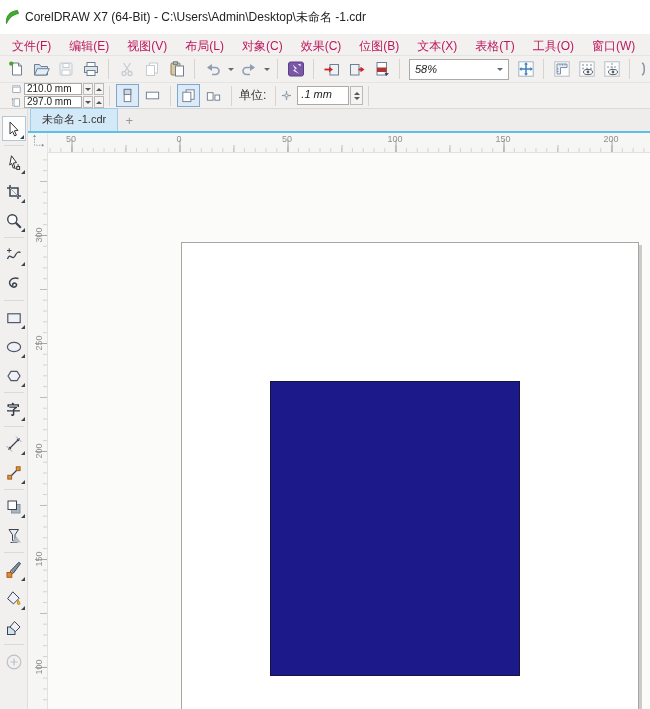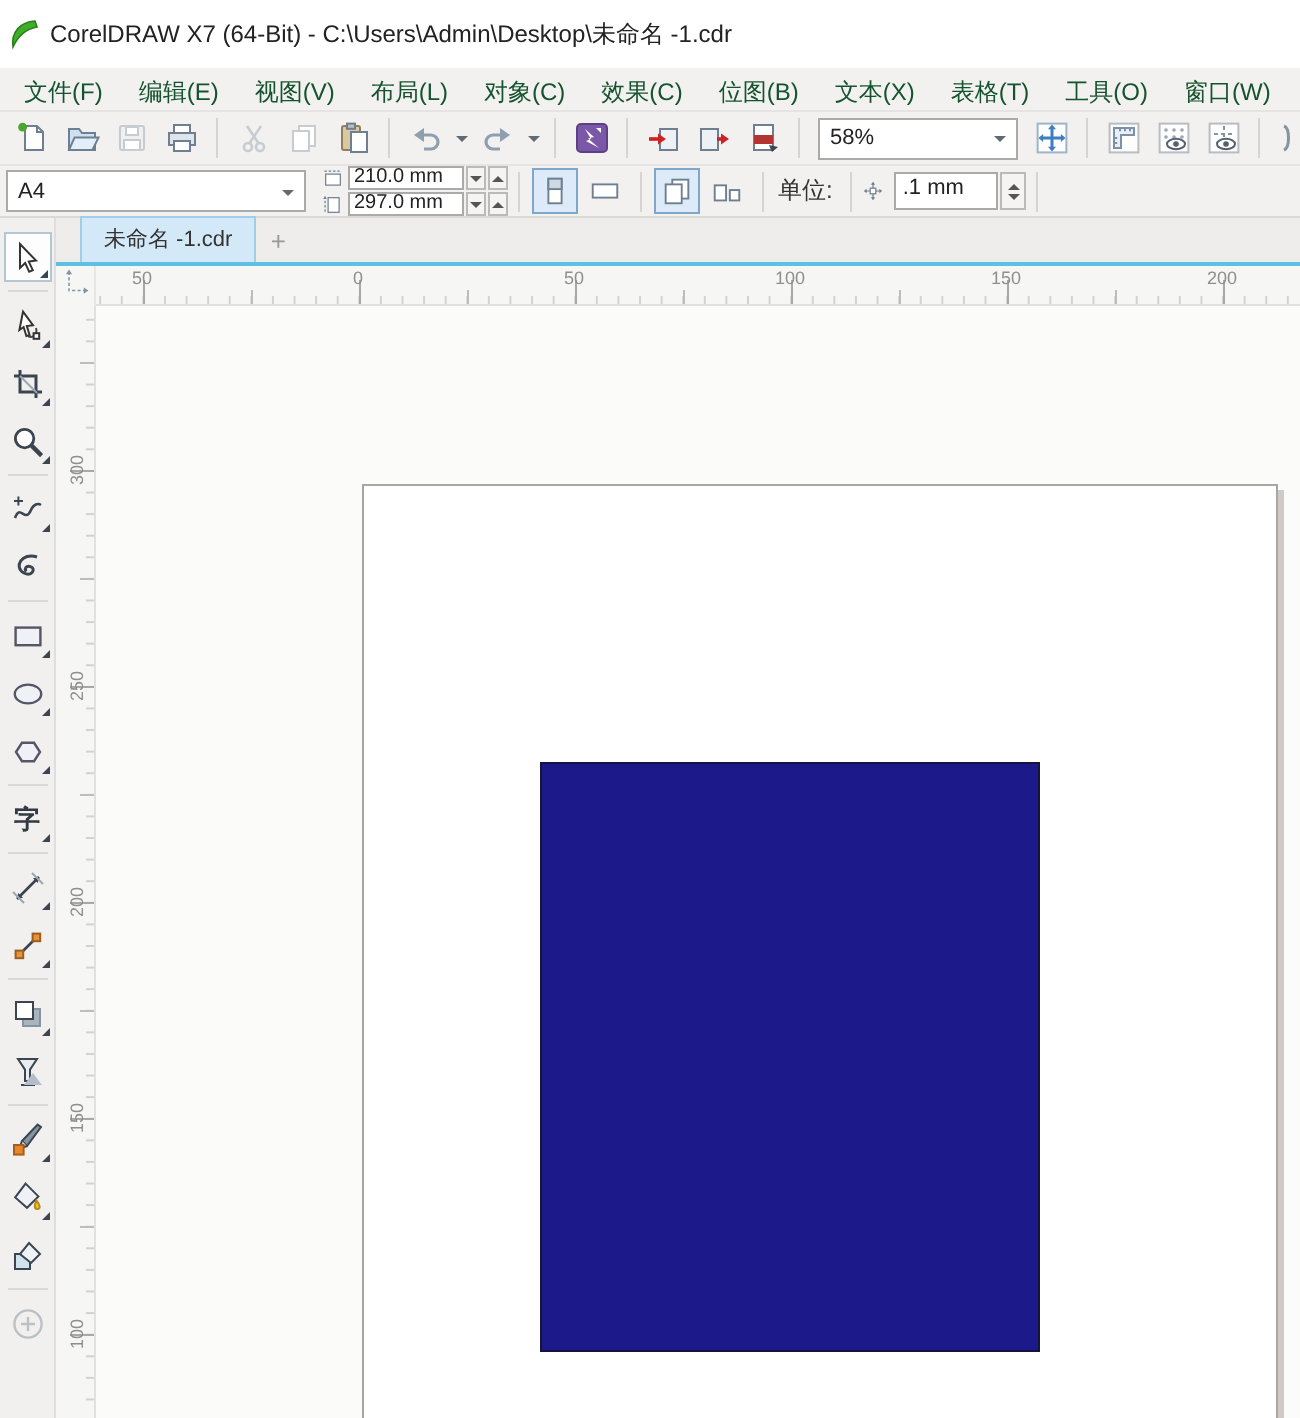"文件(F)" .menubar { color: #14532d -> #be185d }
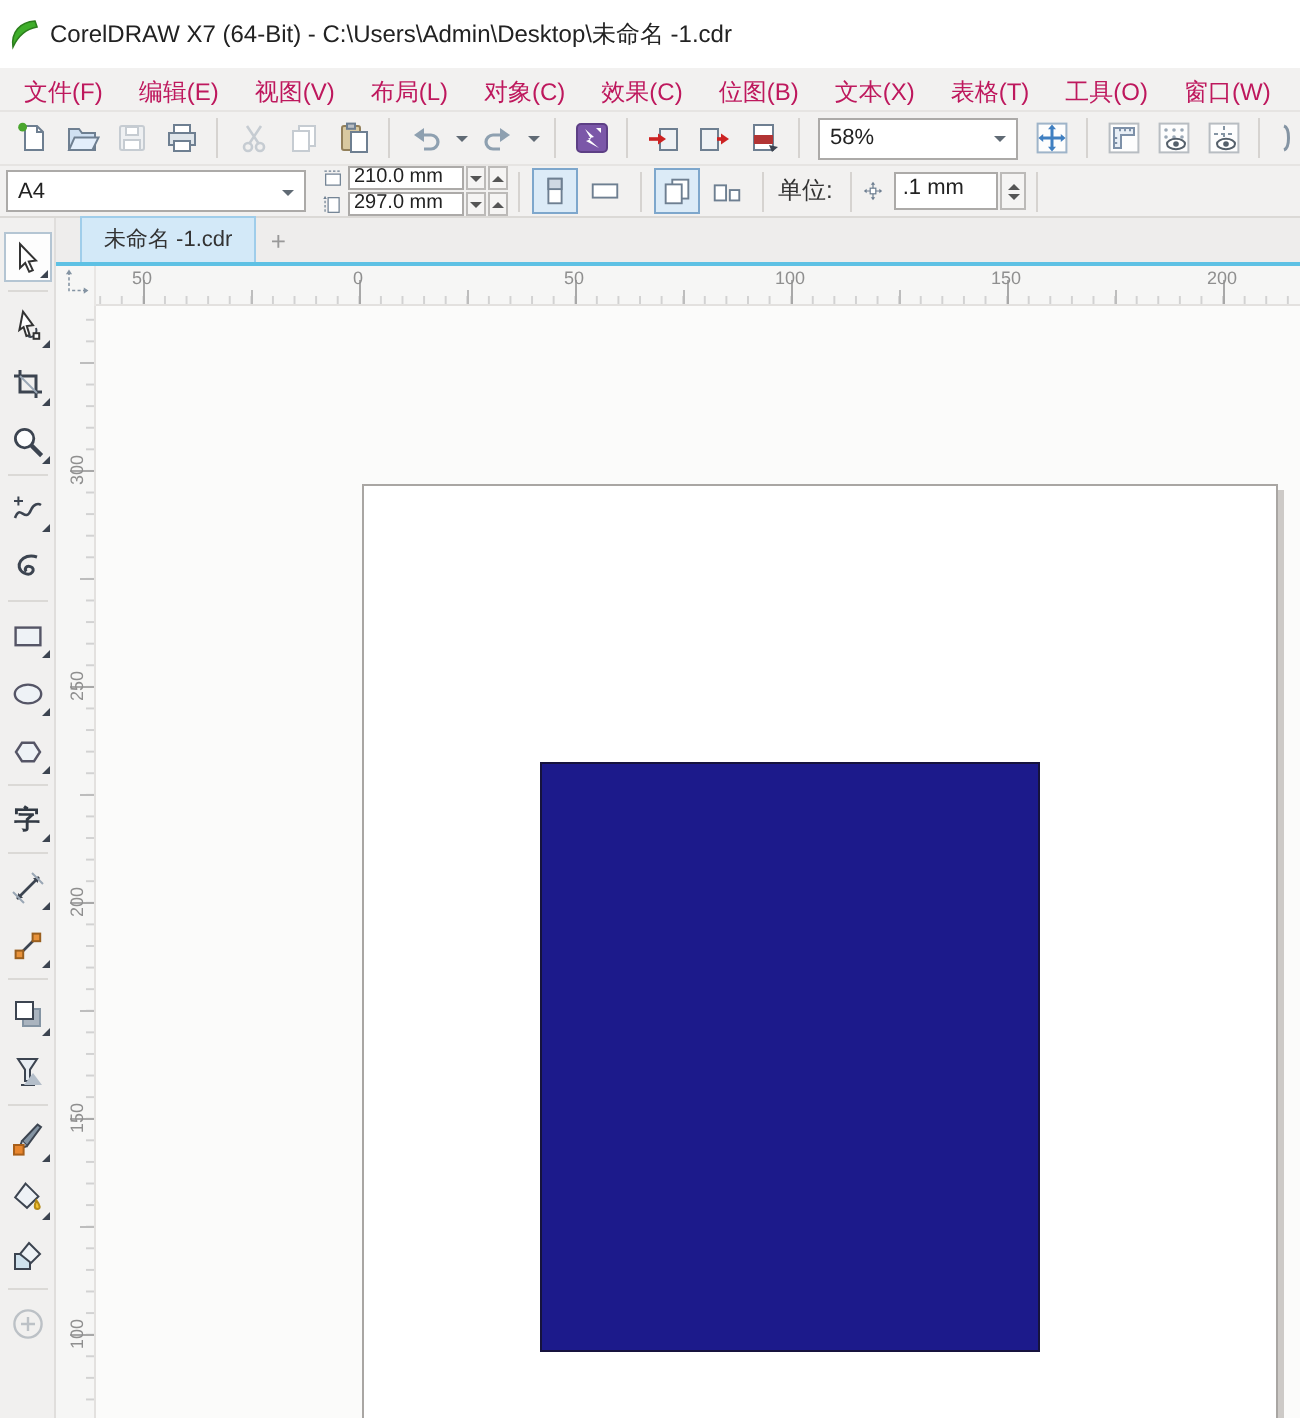"58%" .zoom-combo { font-style: none -> italic }
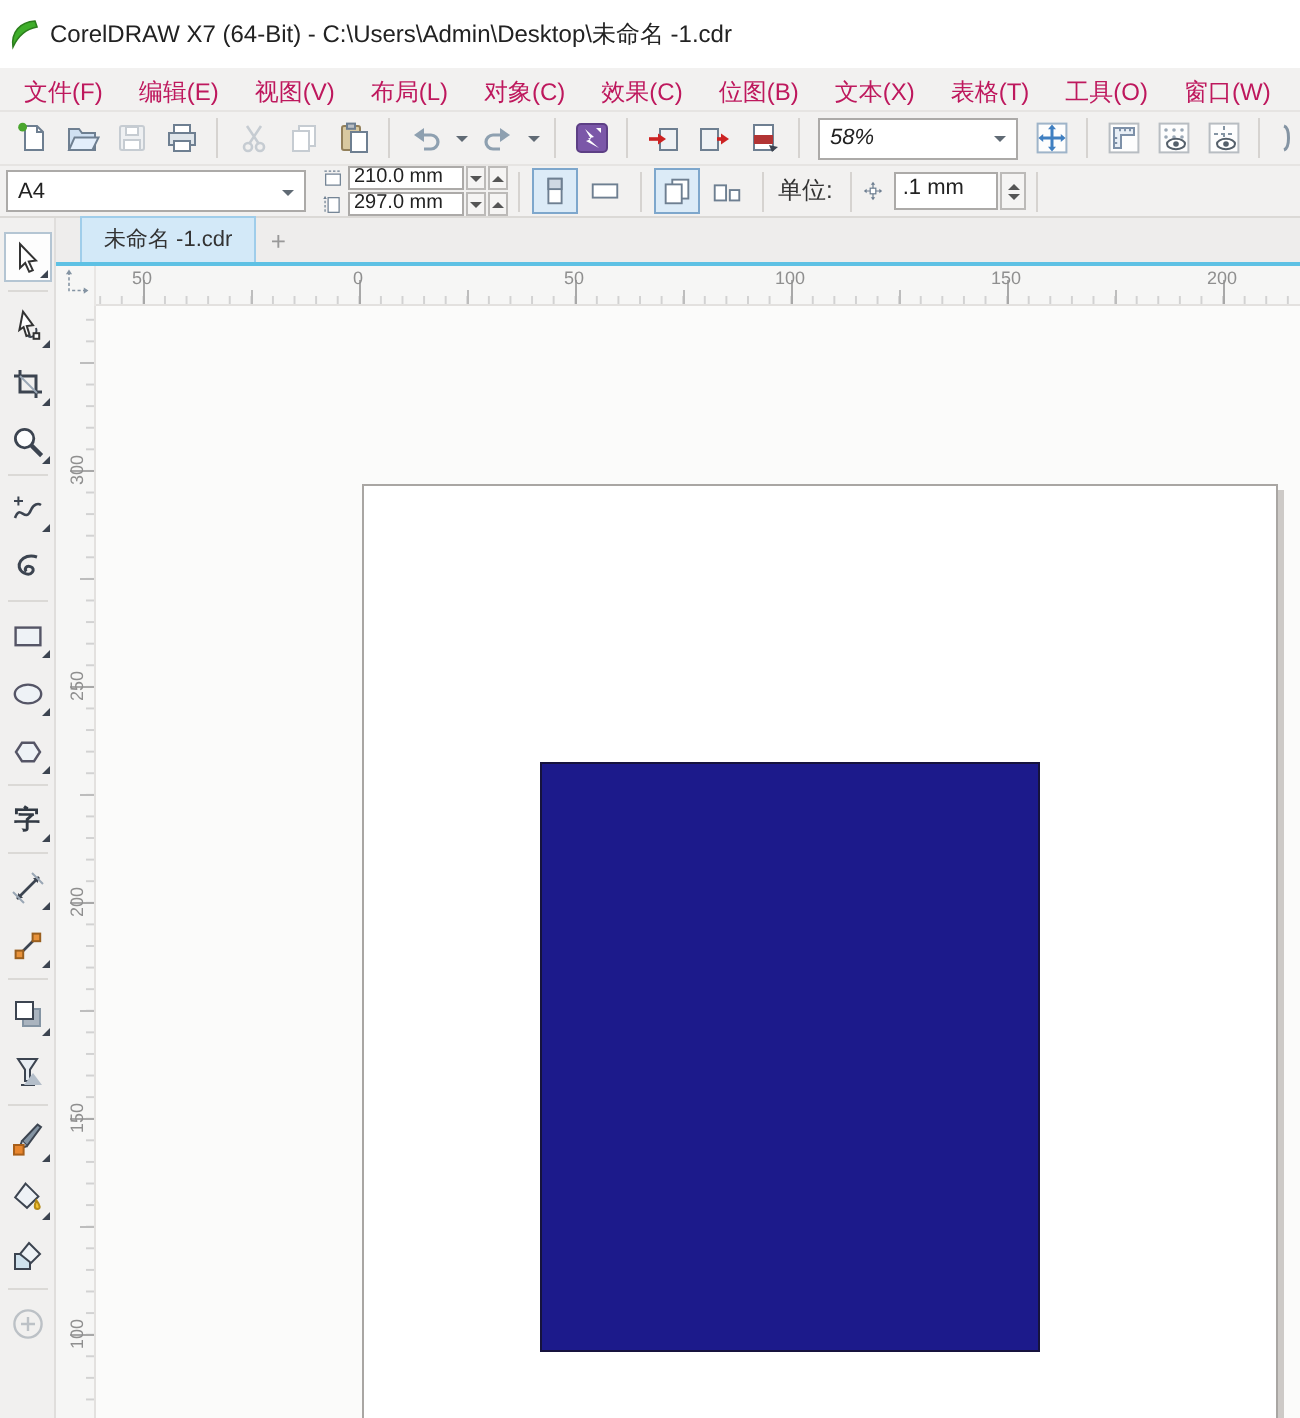"A4" div.combo { html: <div> <span>A4</span> <span></span> </div> -> none }
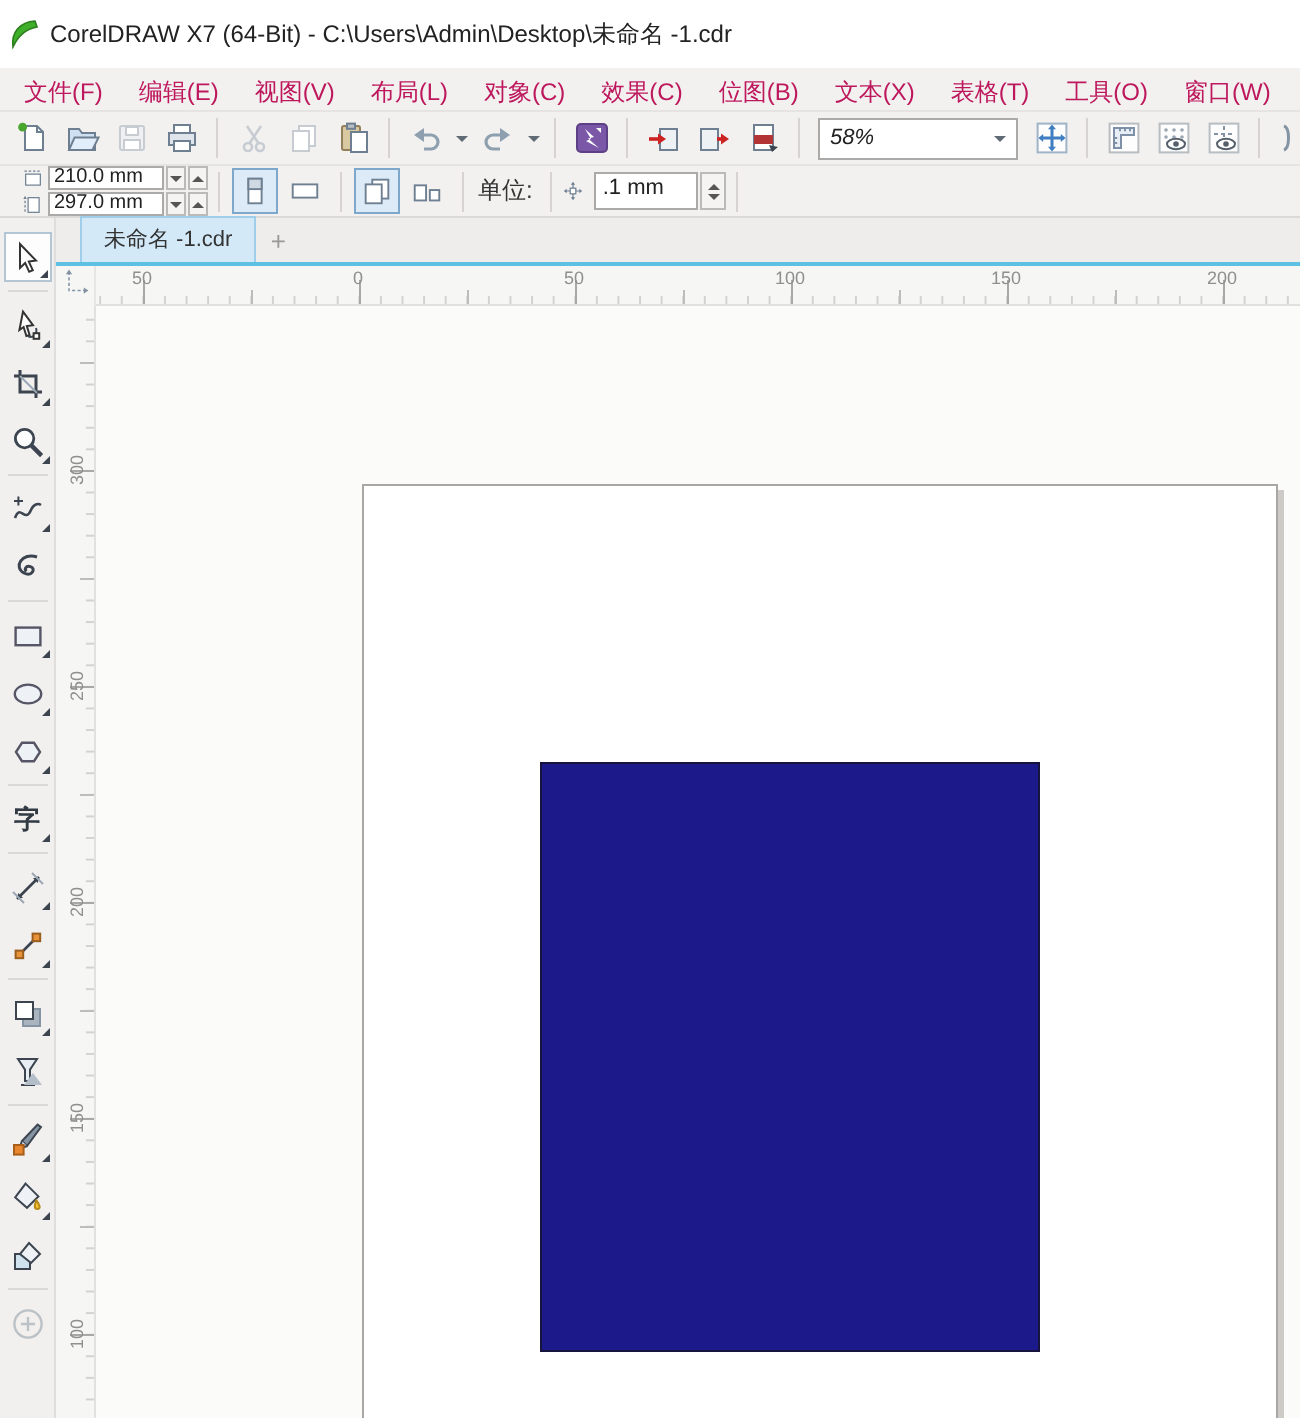".1 mm" .nudge-field { font-style: none -> italic }
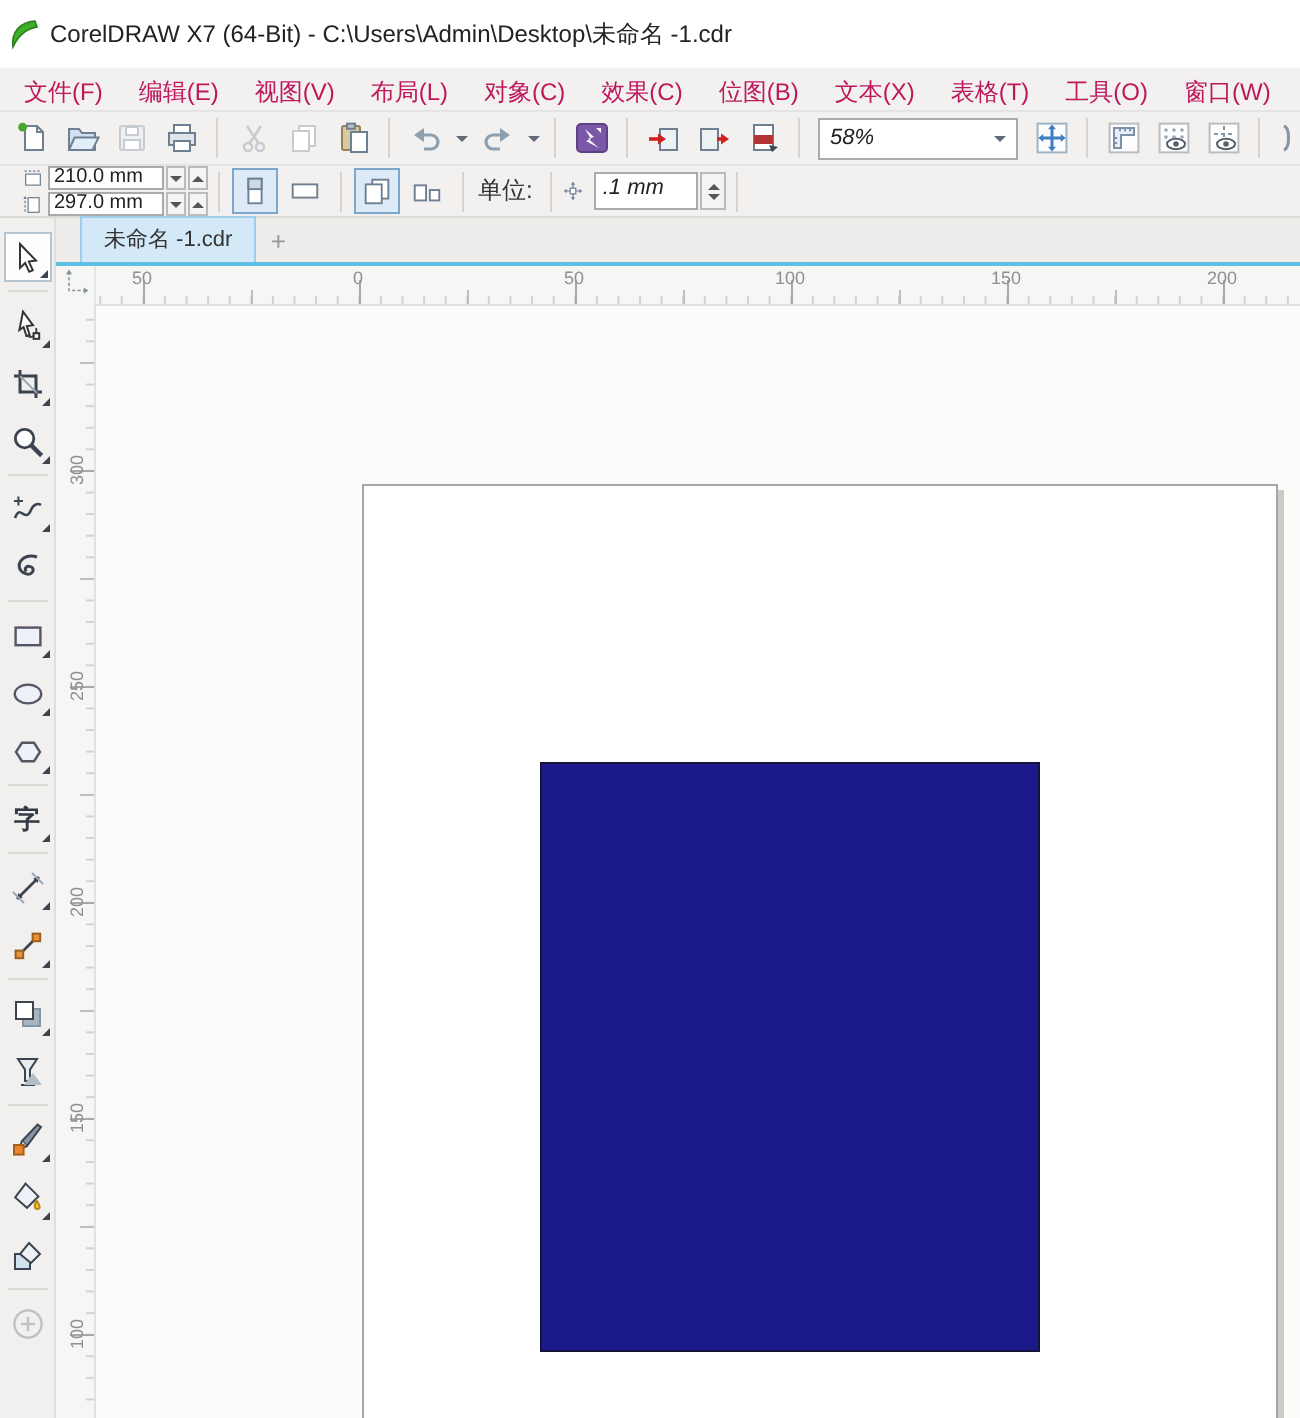"未命名 -1.cdr" .doc-tab { margin-left: 12px -> 2px }
